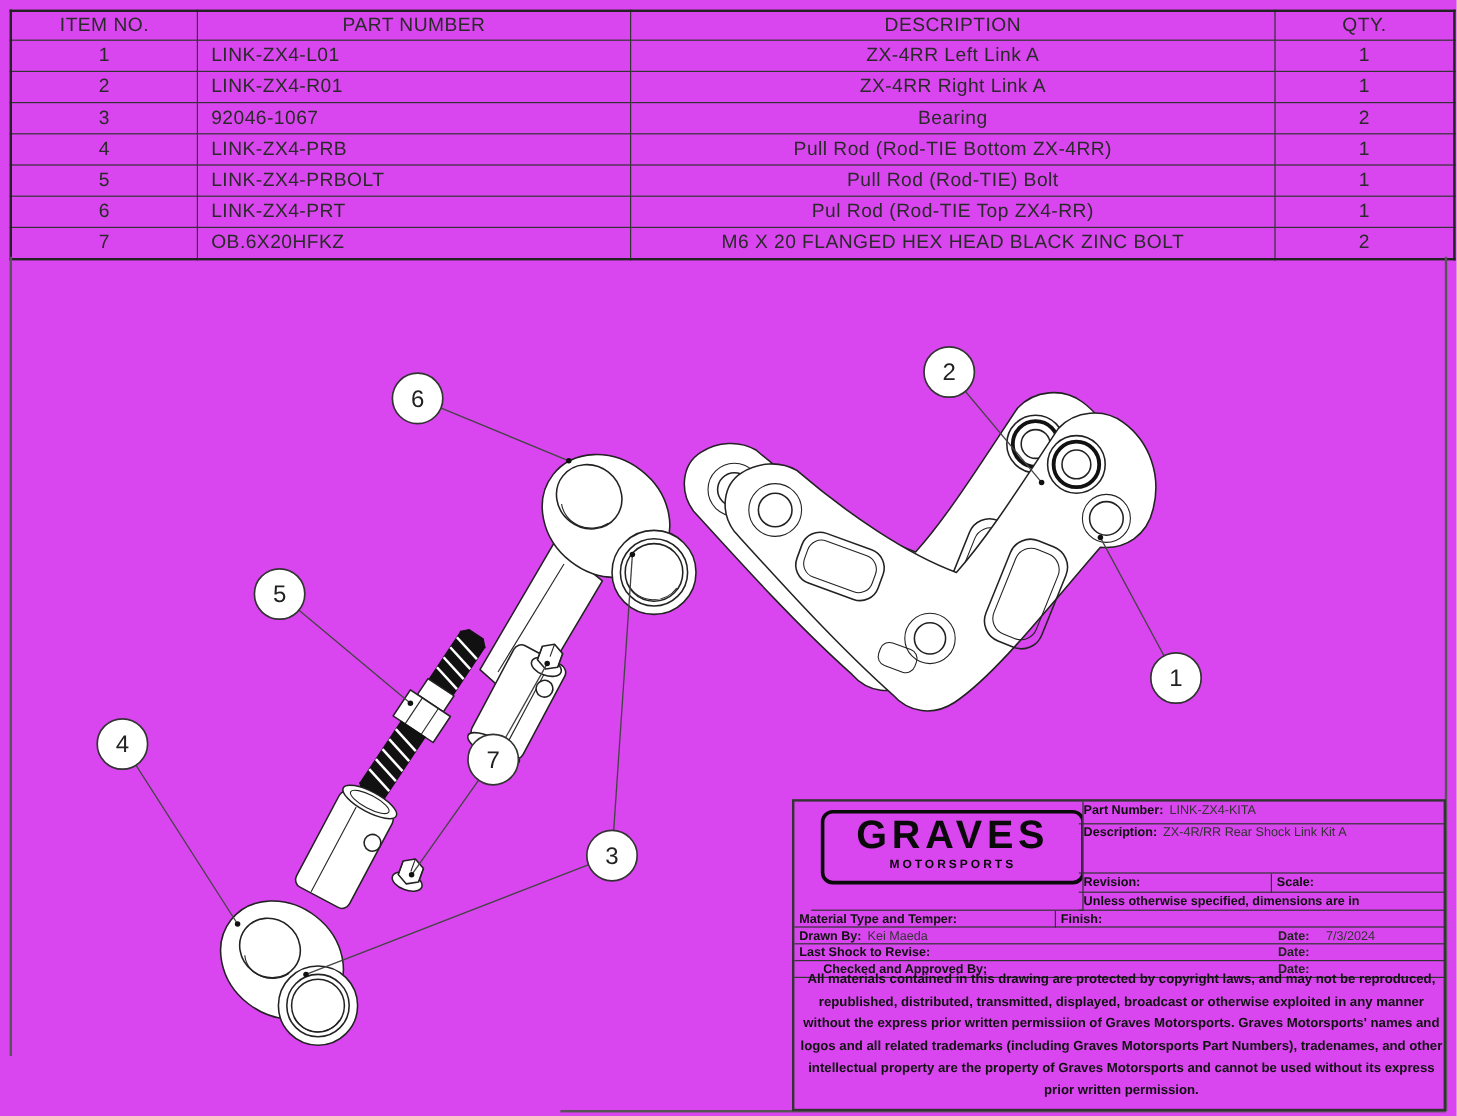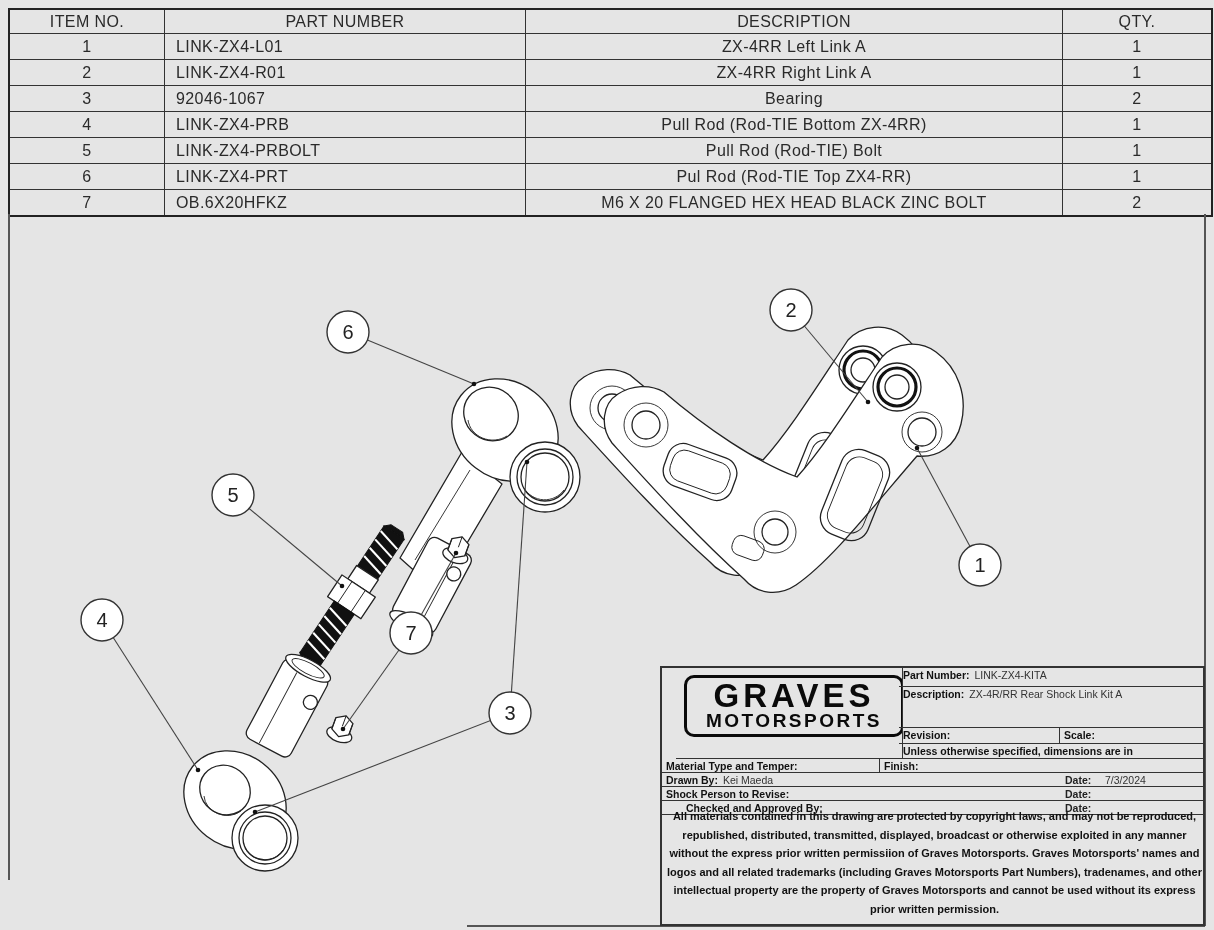"ITEM NO." #sheet { background: #e5e5e5 -> #d946ef }
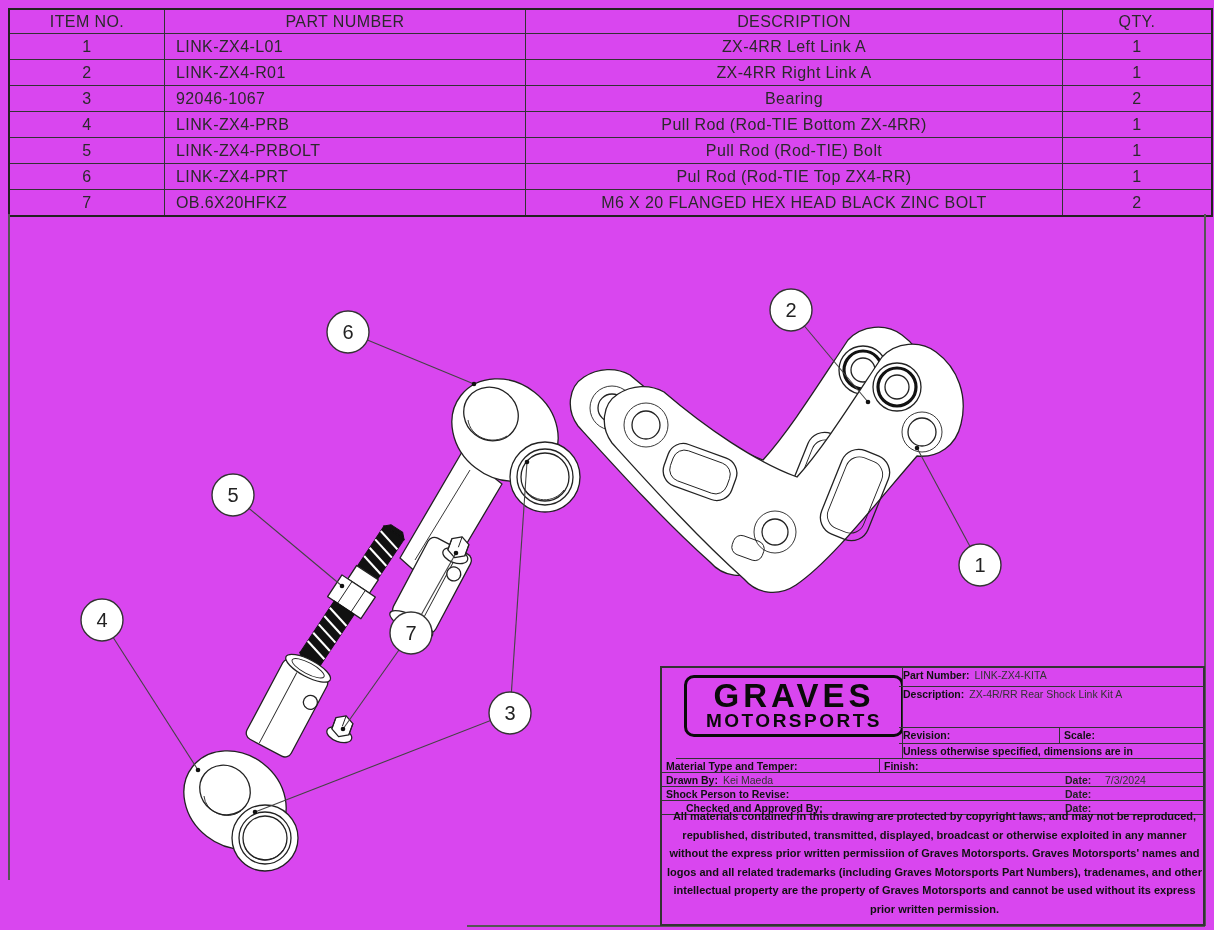"MOTORSPORTS" #logoBox .l2 { font-size: 19px -> 10px }
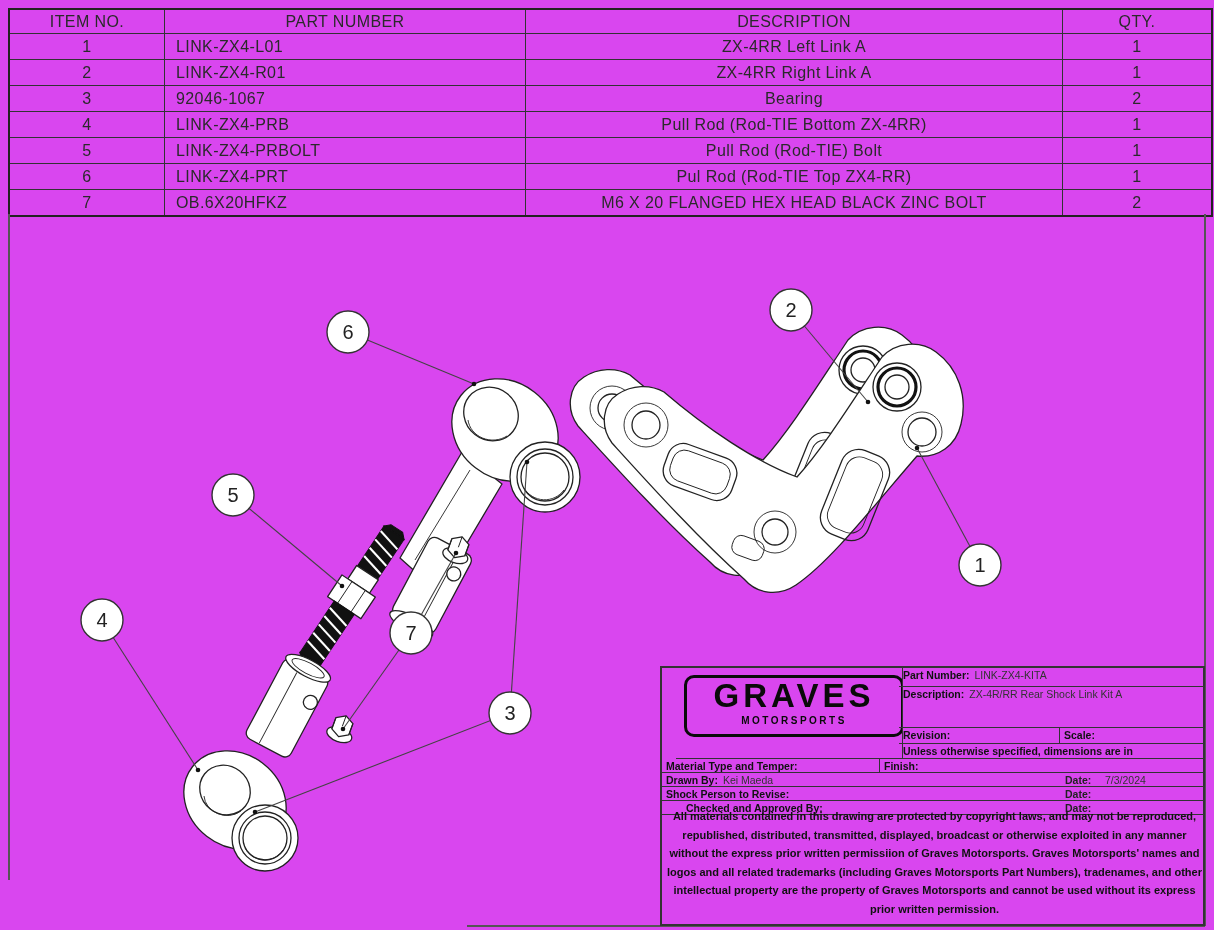"Shock Person to Revise:" b { text: Shock Person -> Last Shock }
